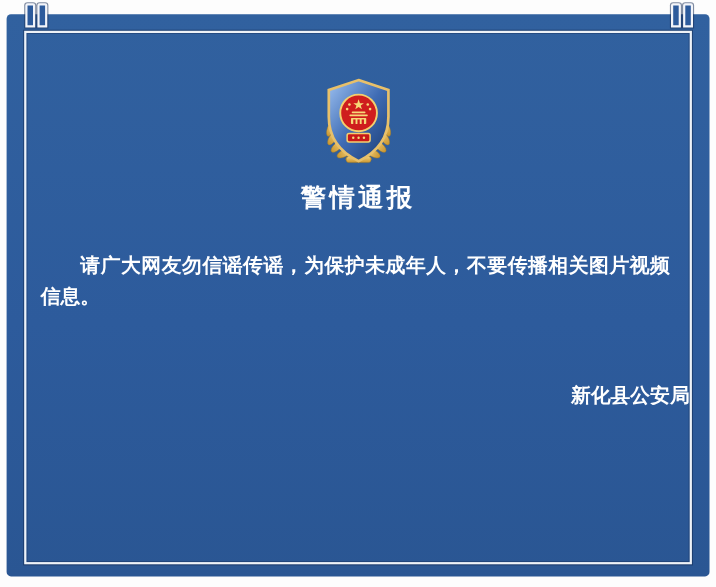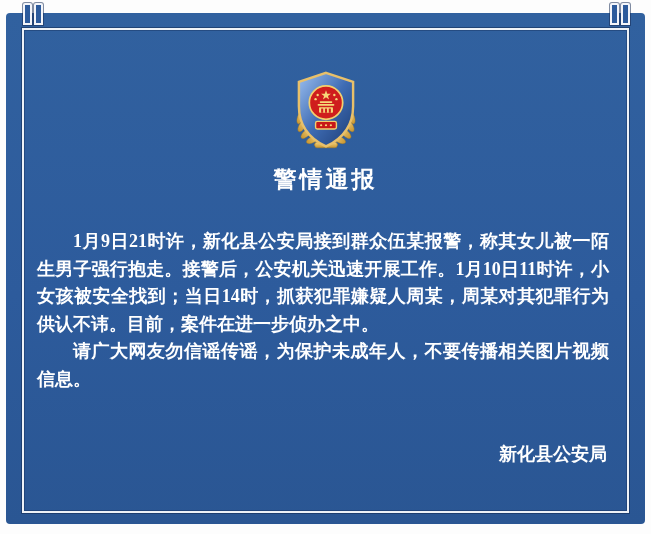"1月9日21时许，新化县公安局接到群众伍某报警，称其女儿被一陌生男子强行抱走。接" p { html: <p>1月9日21时许，新化县公安局接到群众伍某报警，称其女儿被一陌生男子强行抱走。接警后，公安机关迅速开展工作。1月10日11时许，小女孩被安全找到；当日14时，抓获犯罪嫌疑人周某，周某对其犯罪行为供认不讳。目前，案件在进一步侦办之中。</p> -> none }
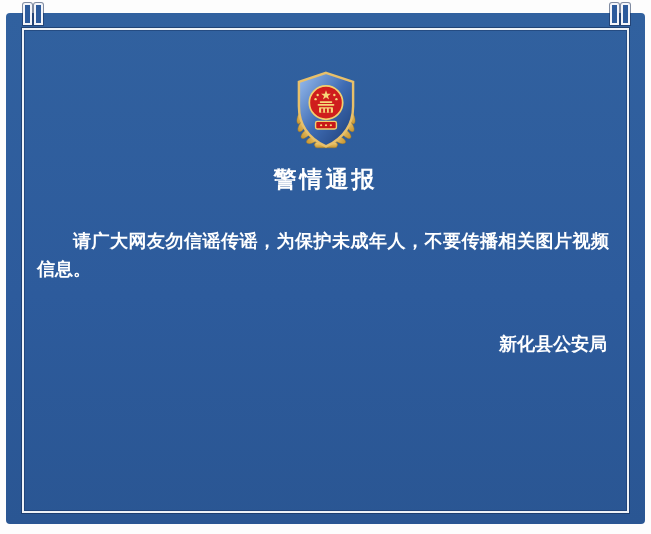"新化县公安局" .signature-block { margin-top: 48px -> 63px; padding-right: 20px -> none }
